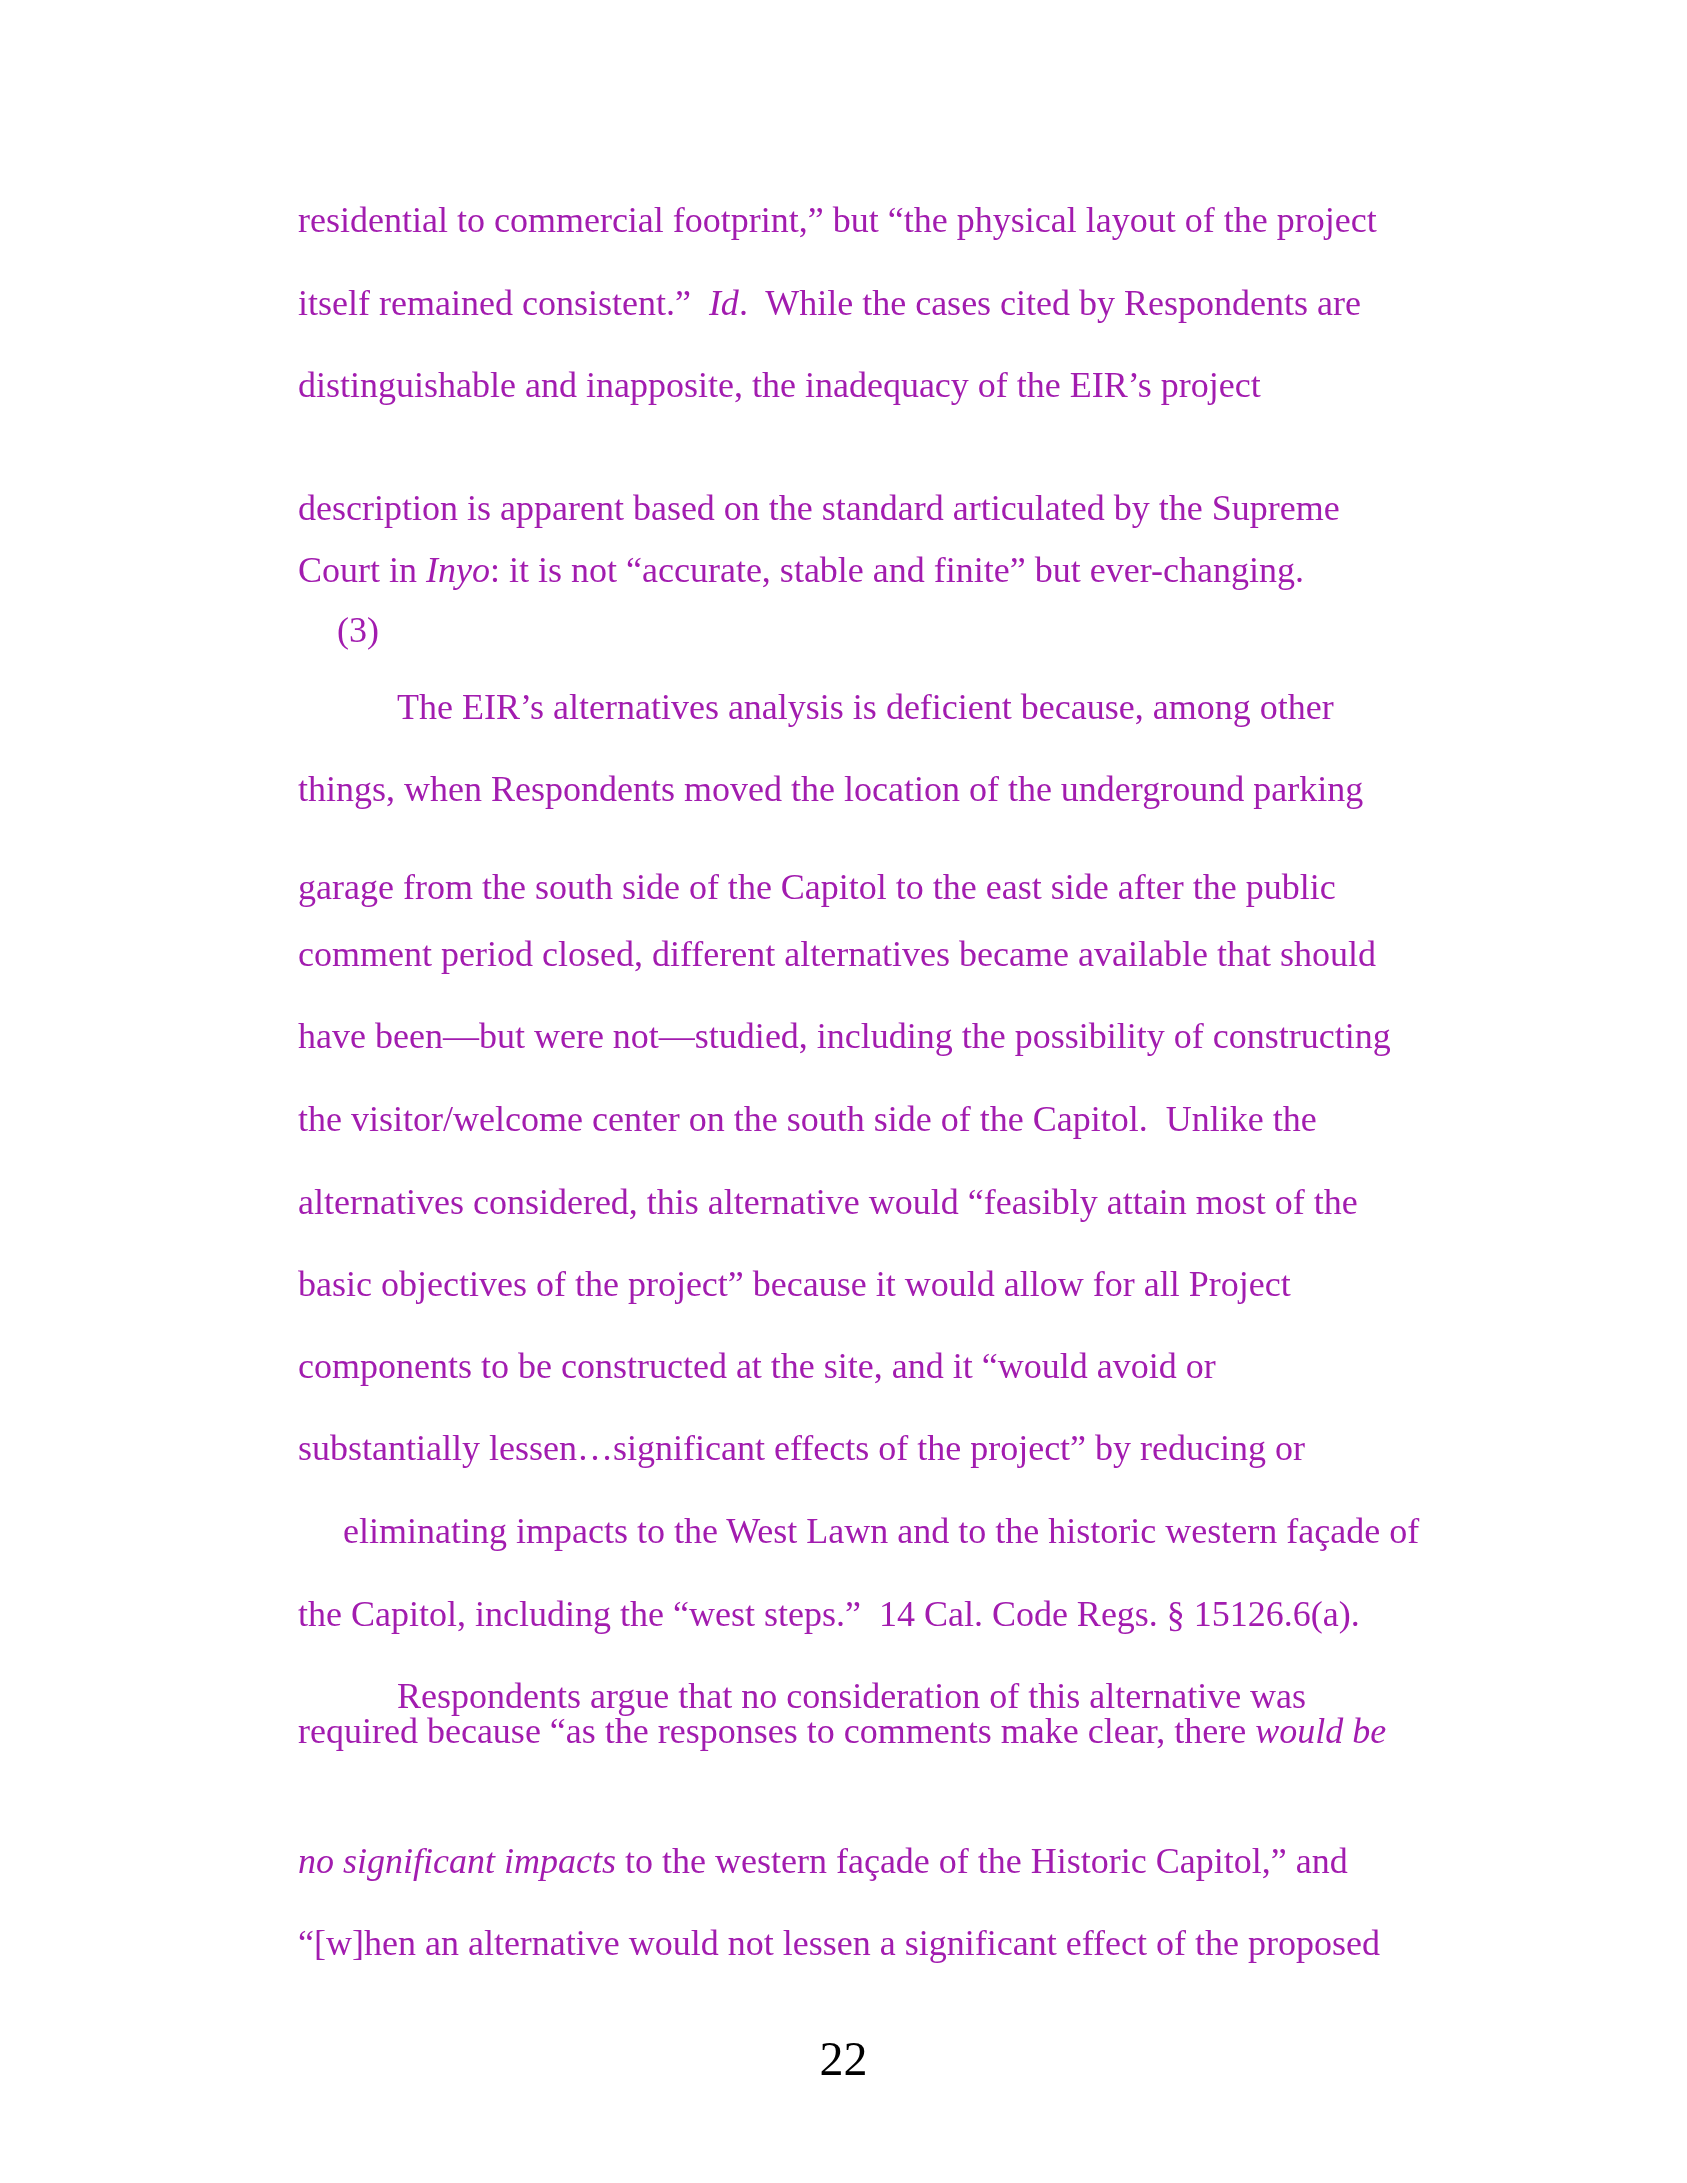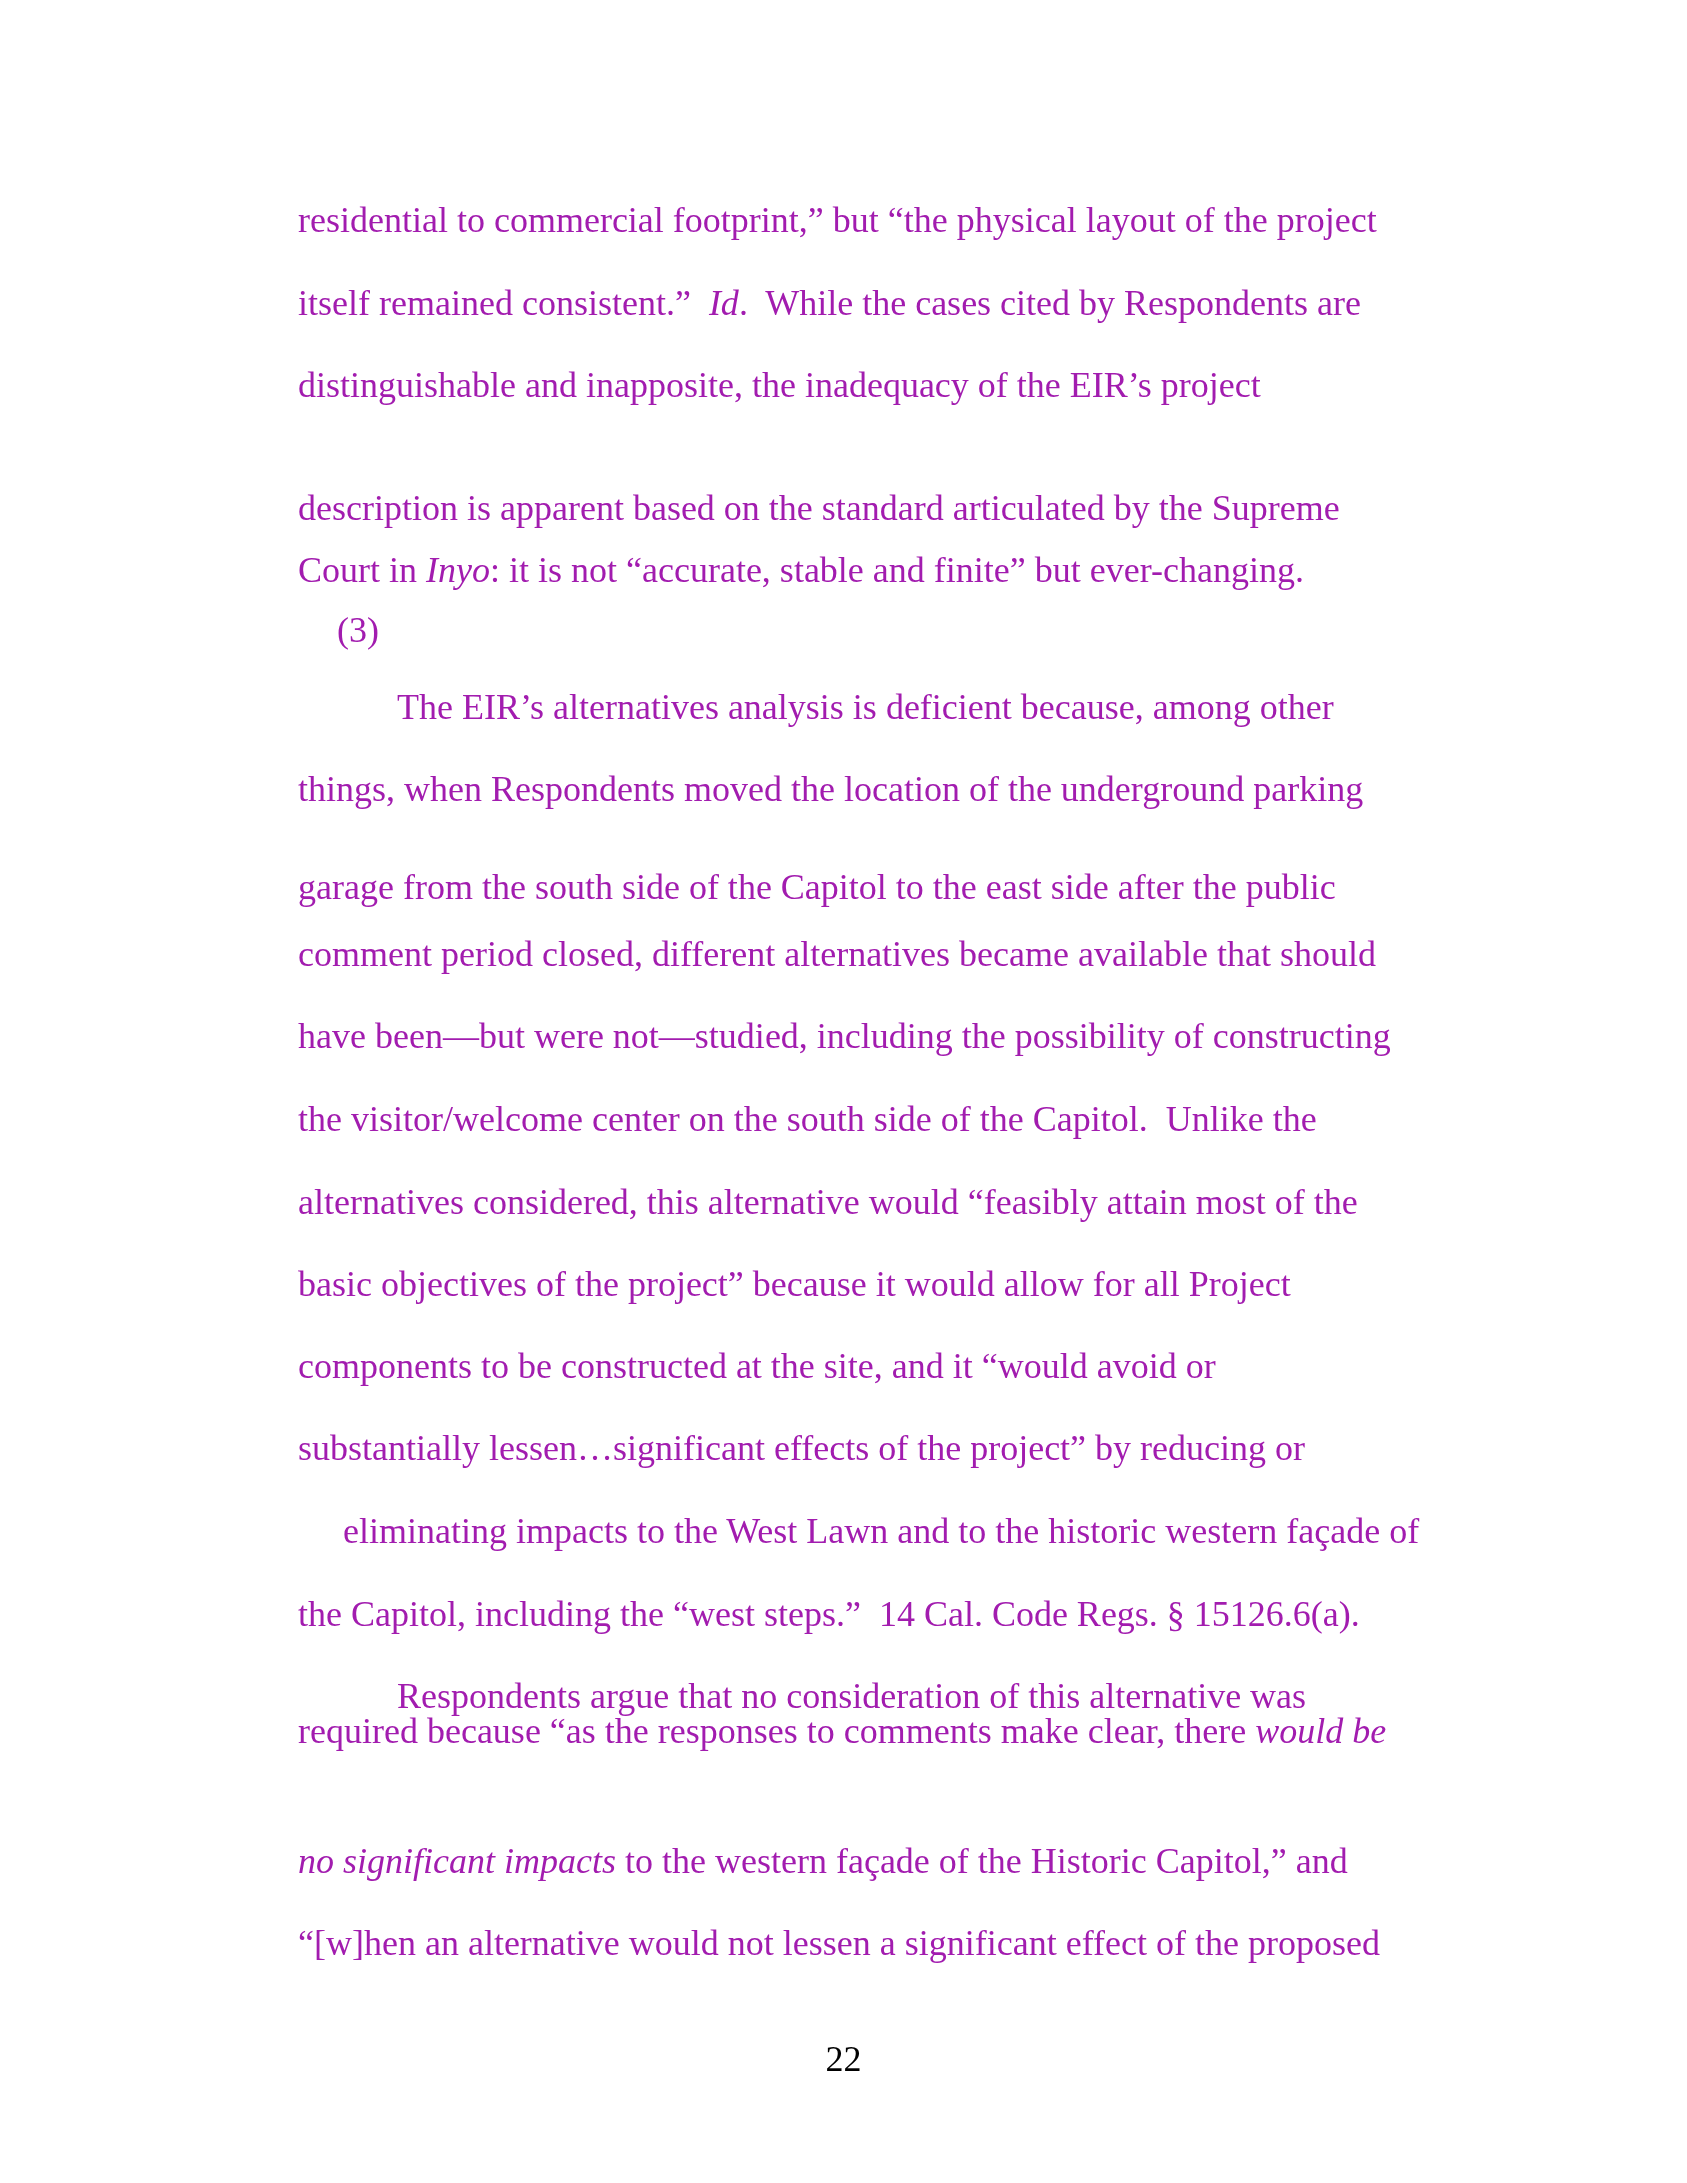"22" .pagenum { font-size: 36px -> 48px }
